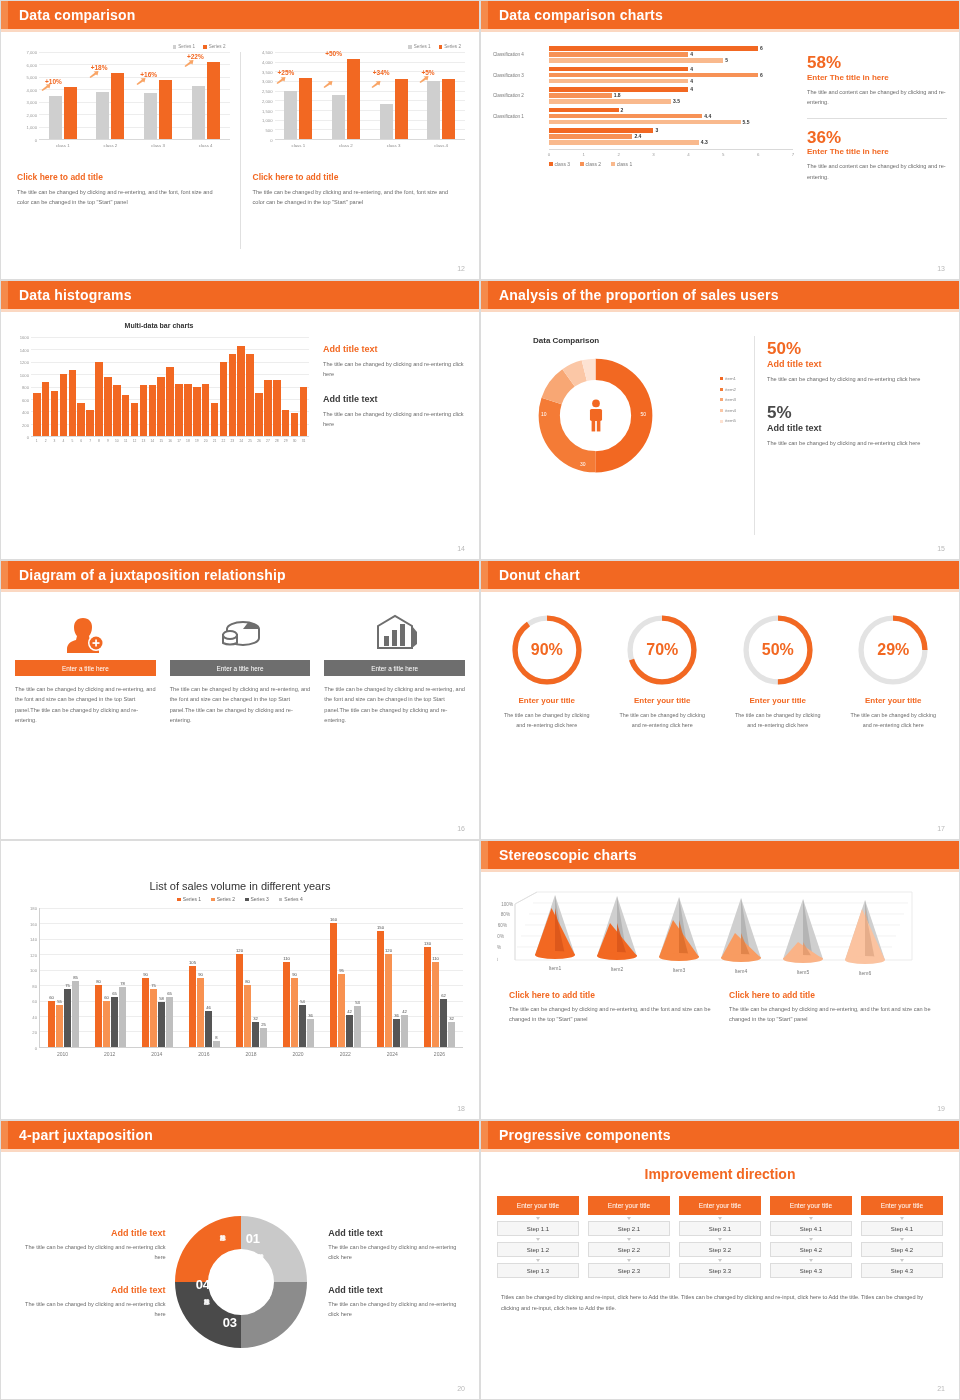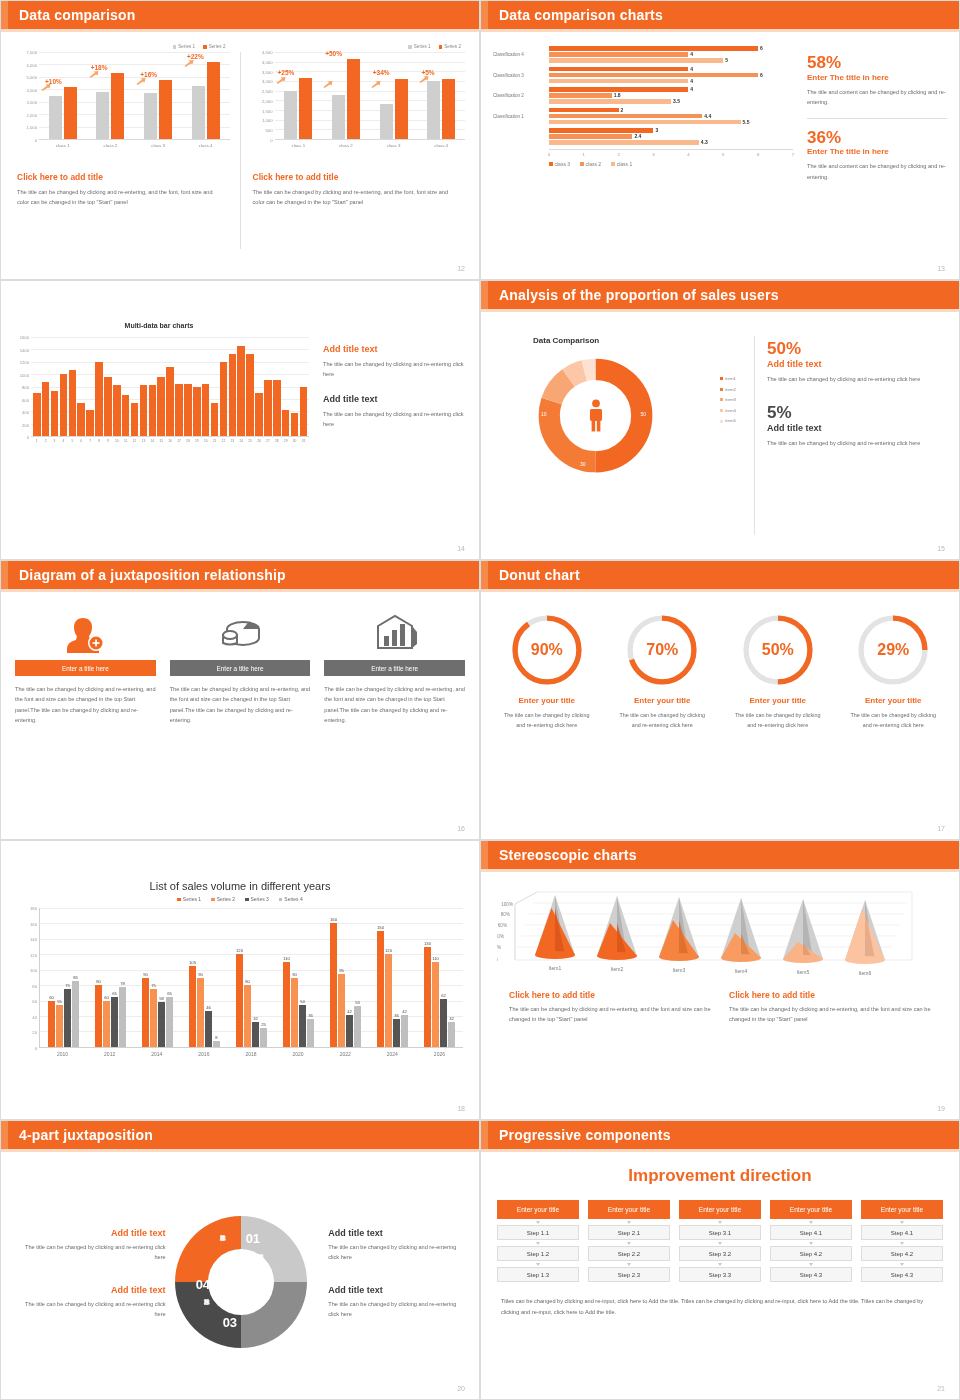"Data histograms" div.hdr { html: none -> <div> <div></div> <div>Data histograms</div> </div> }
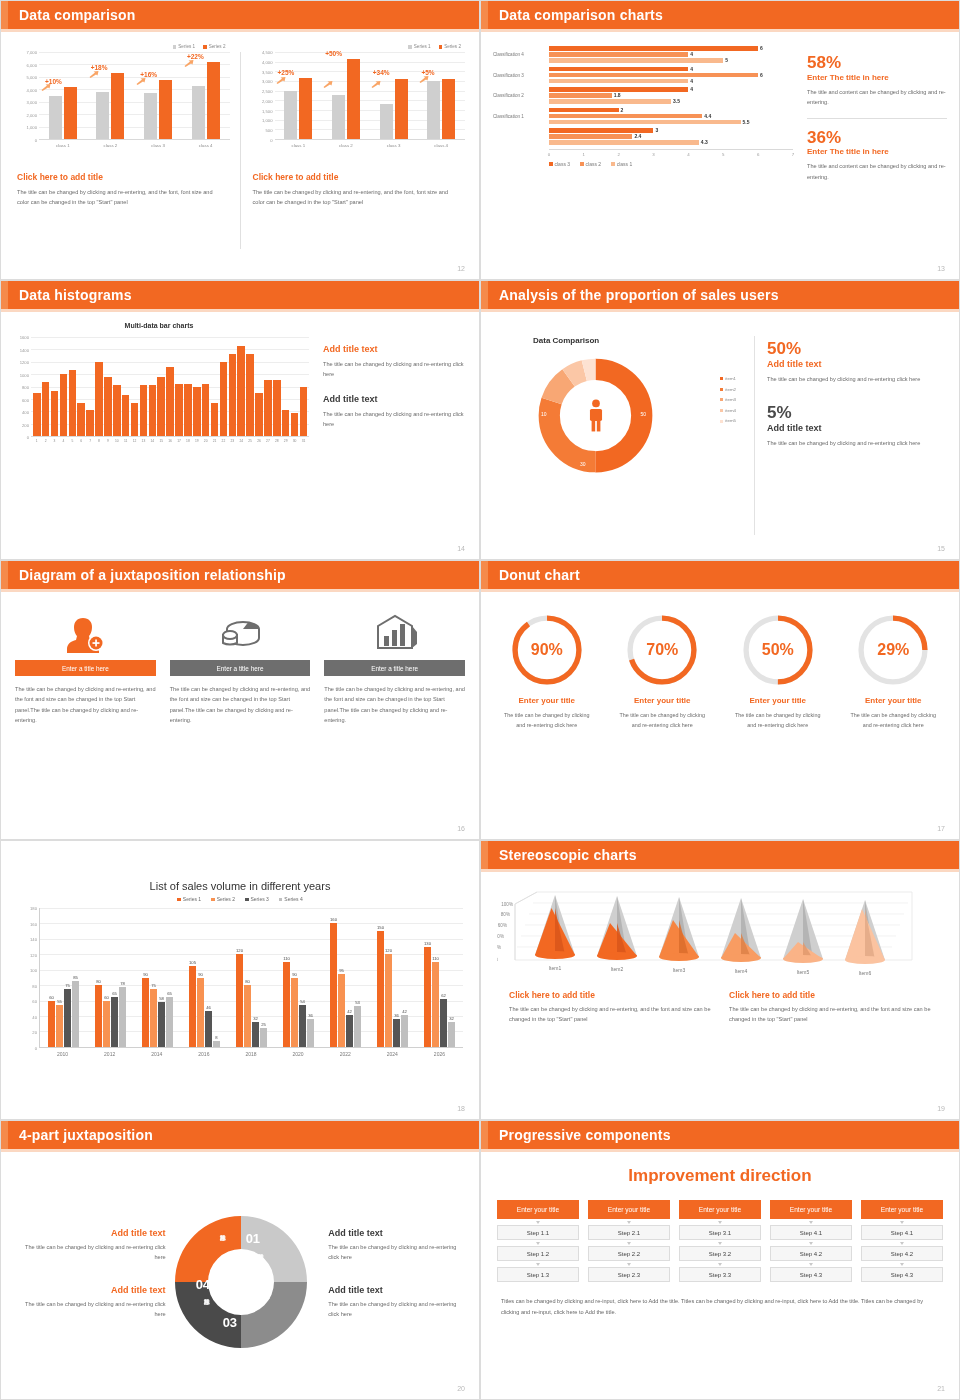"Improvement direction" .s21 h3 { font-size: 17px -> 14px }
